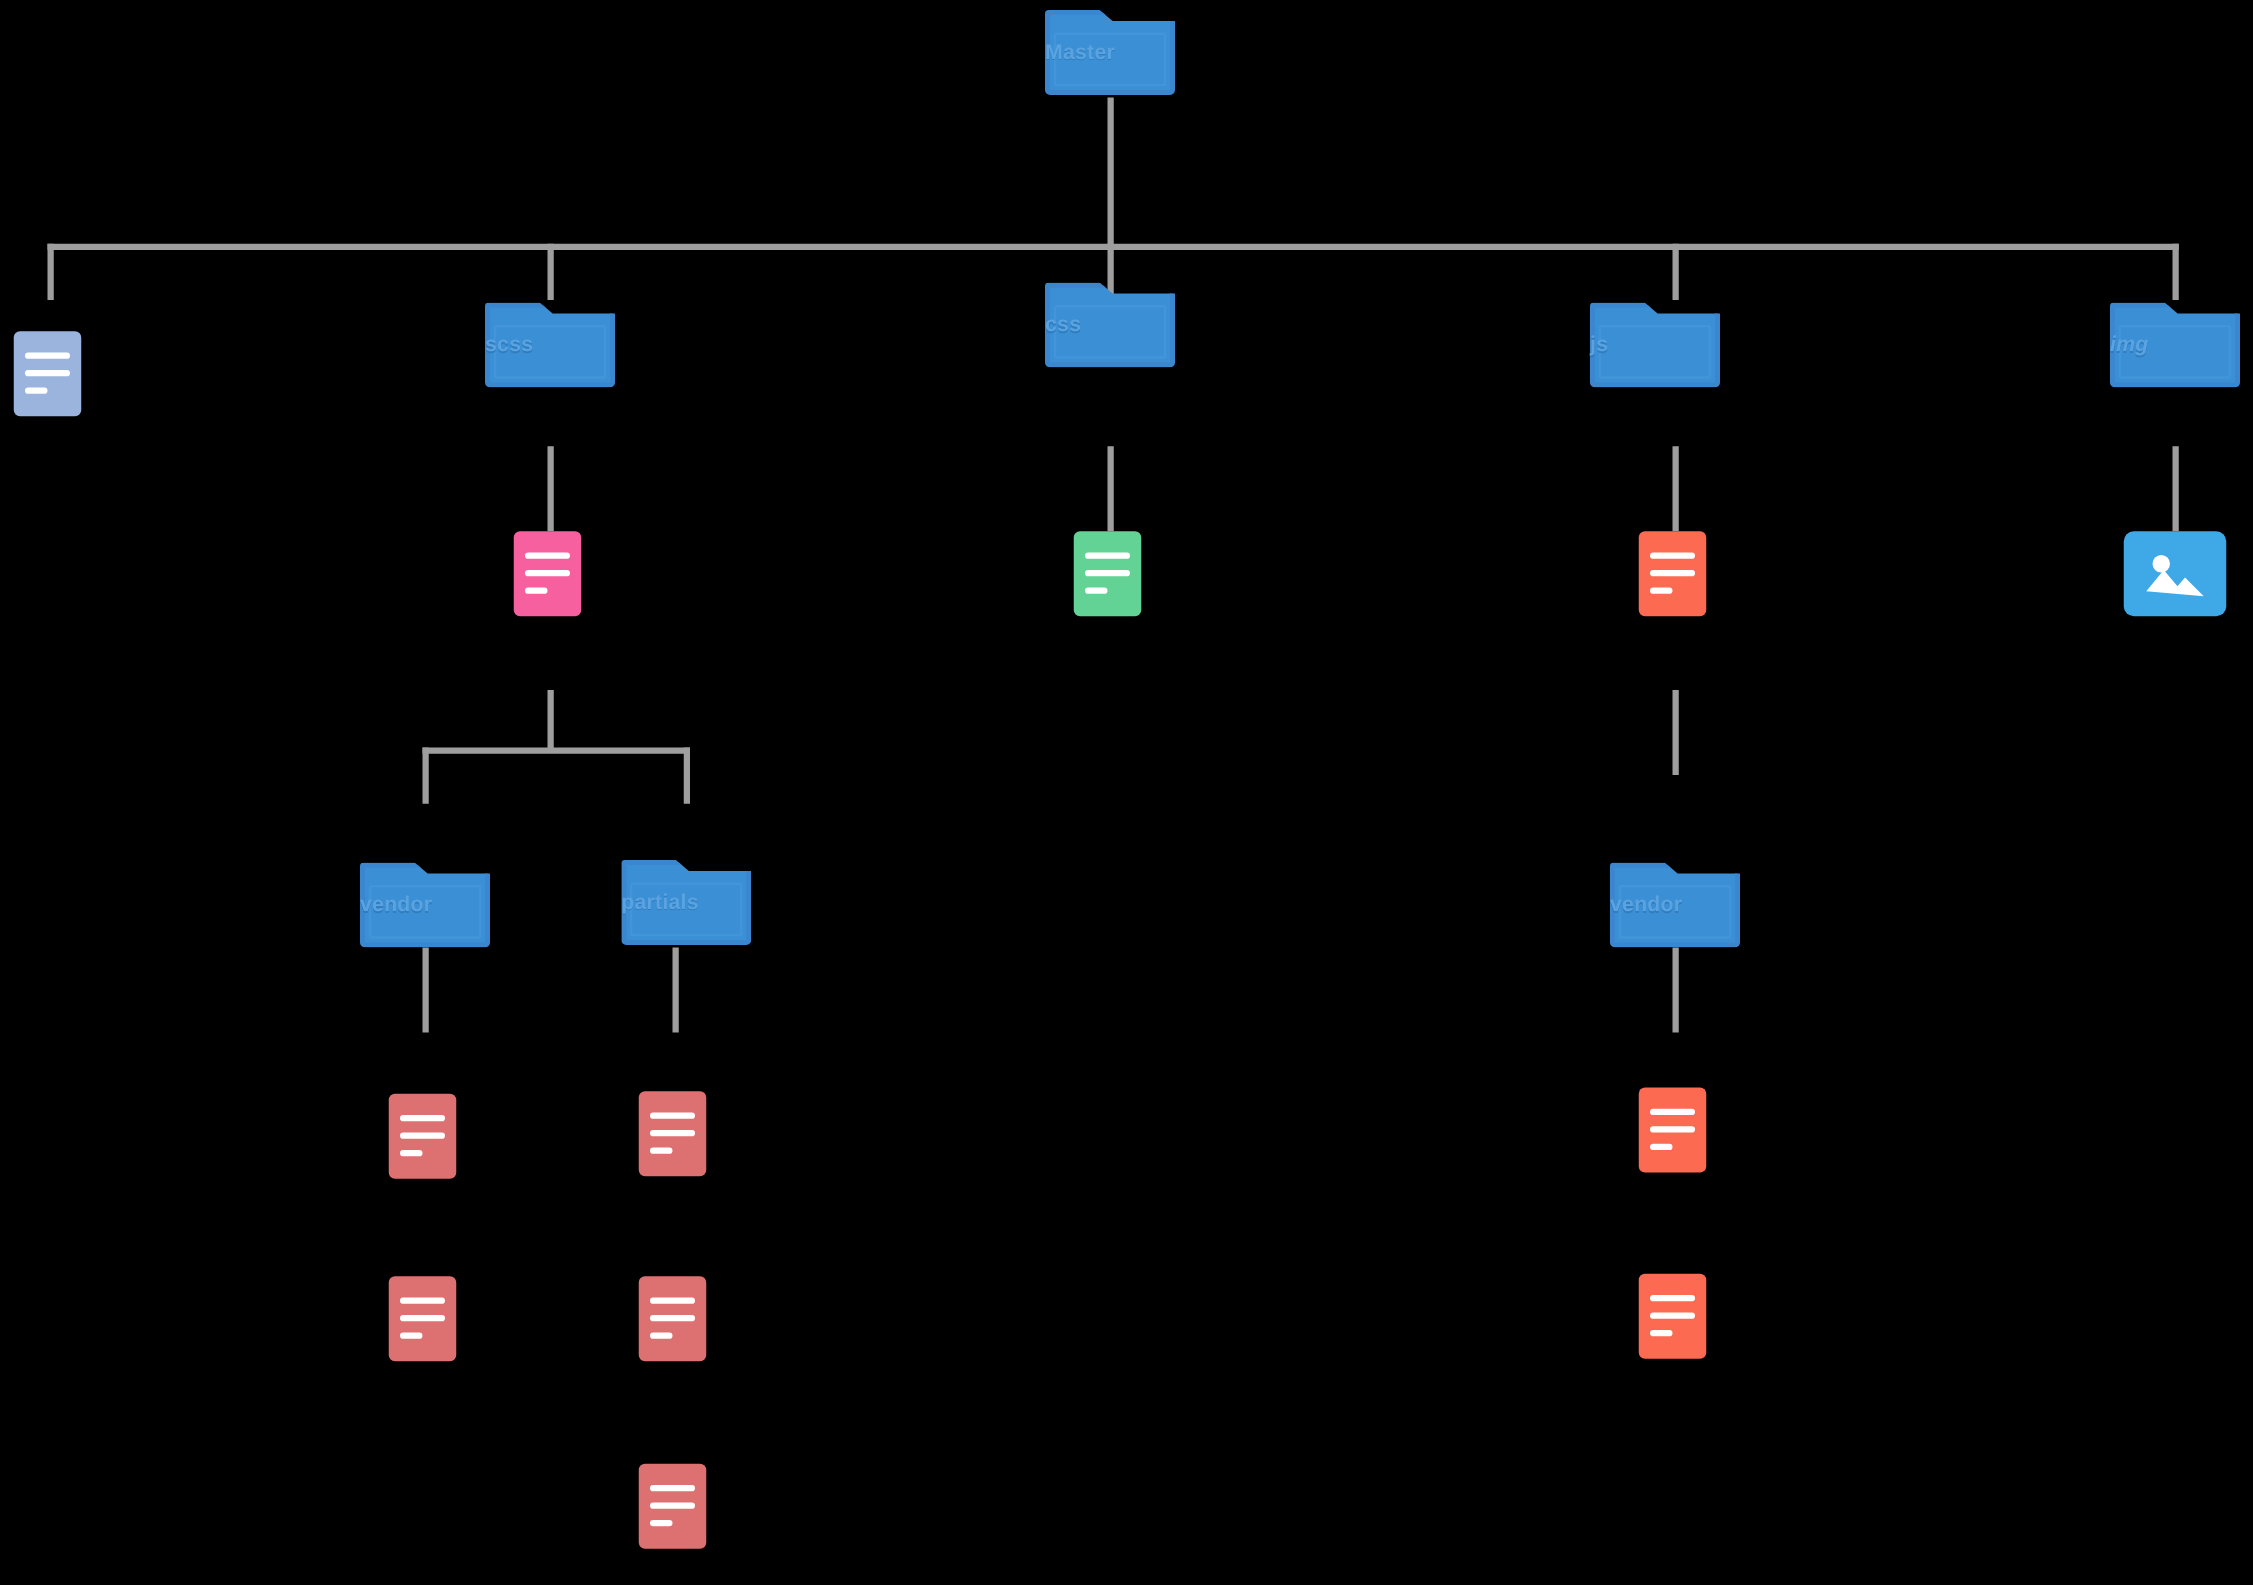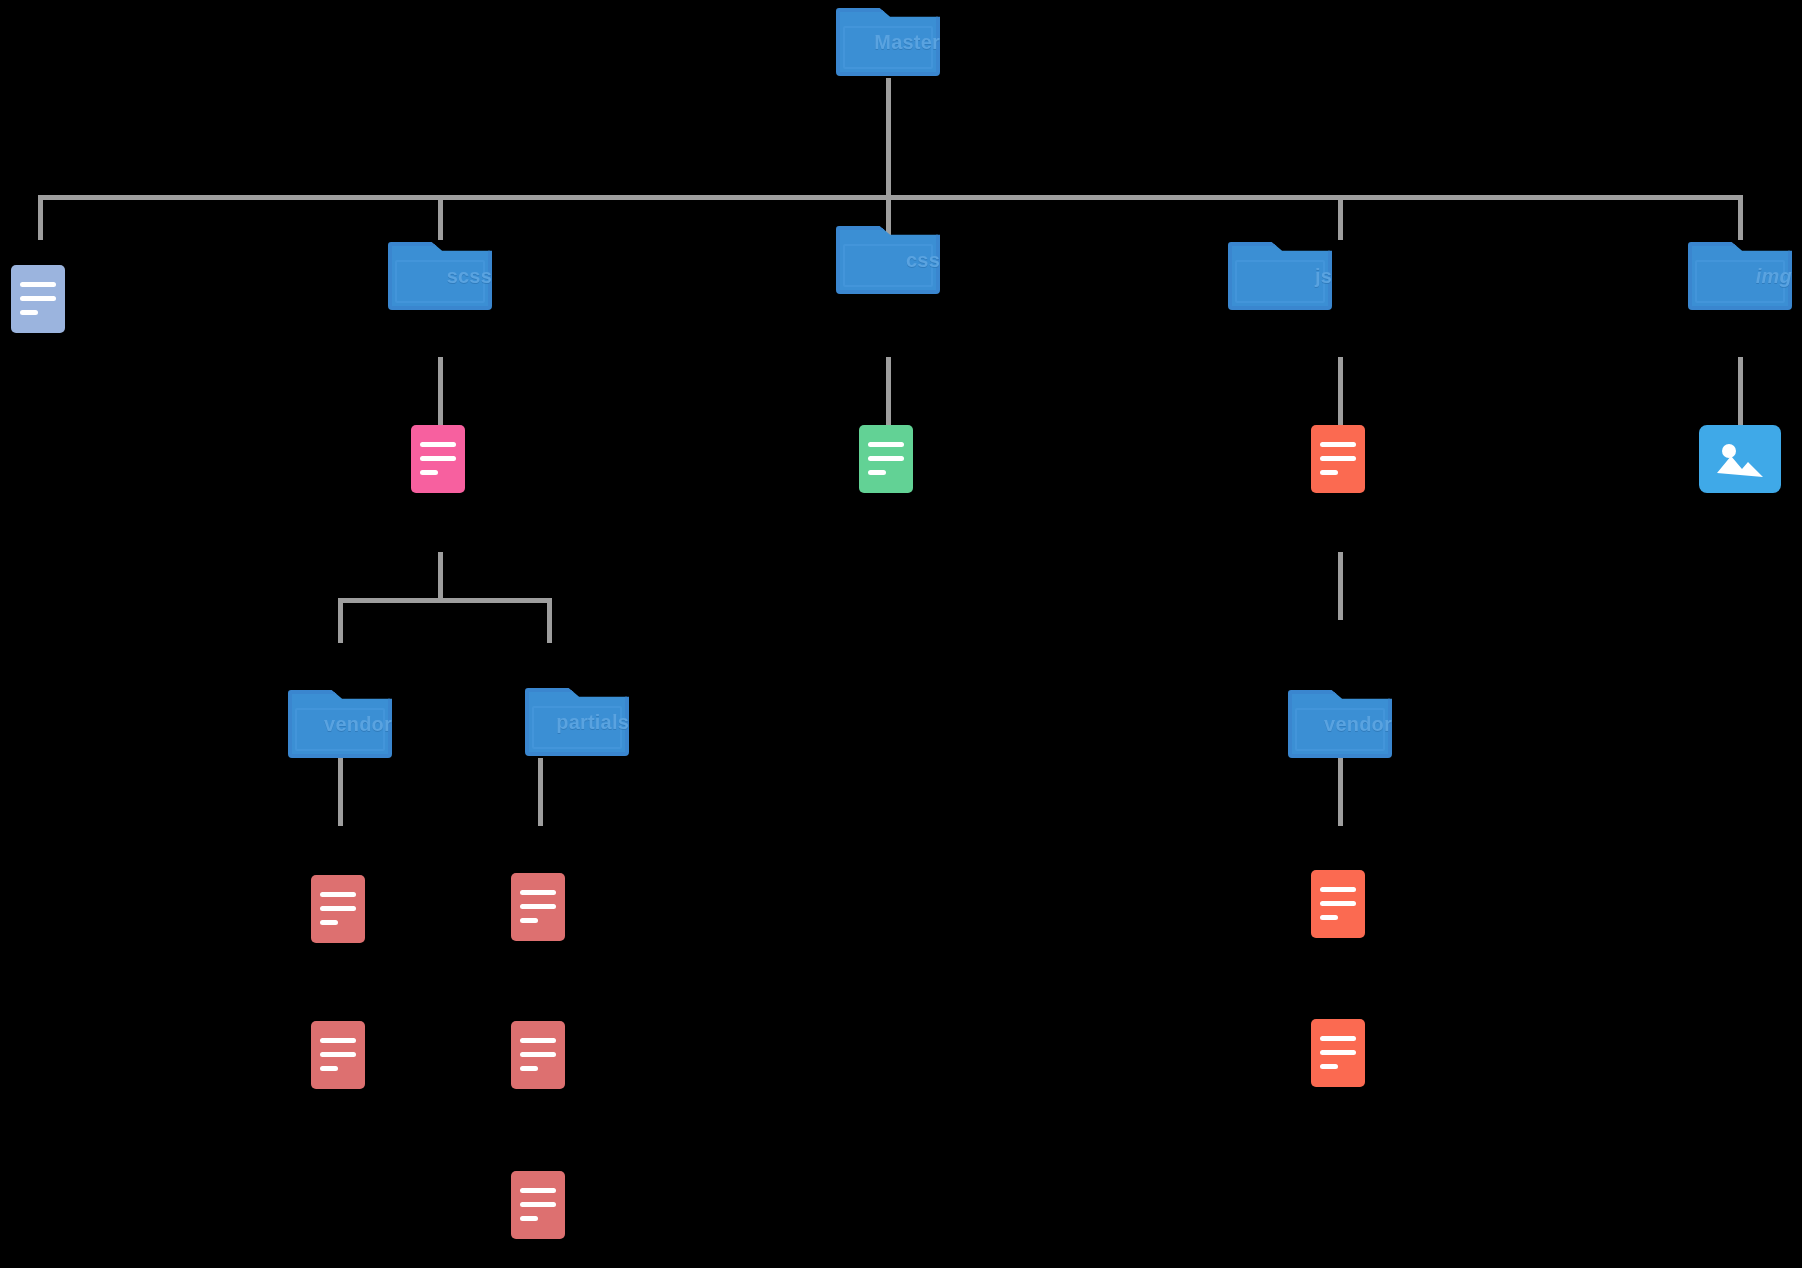"Master" .folder .flabel { font-size: 20px -> 17px; text-align: right -> left }
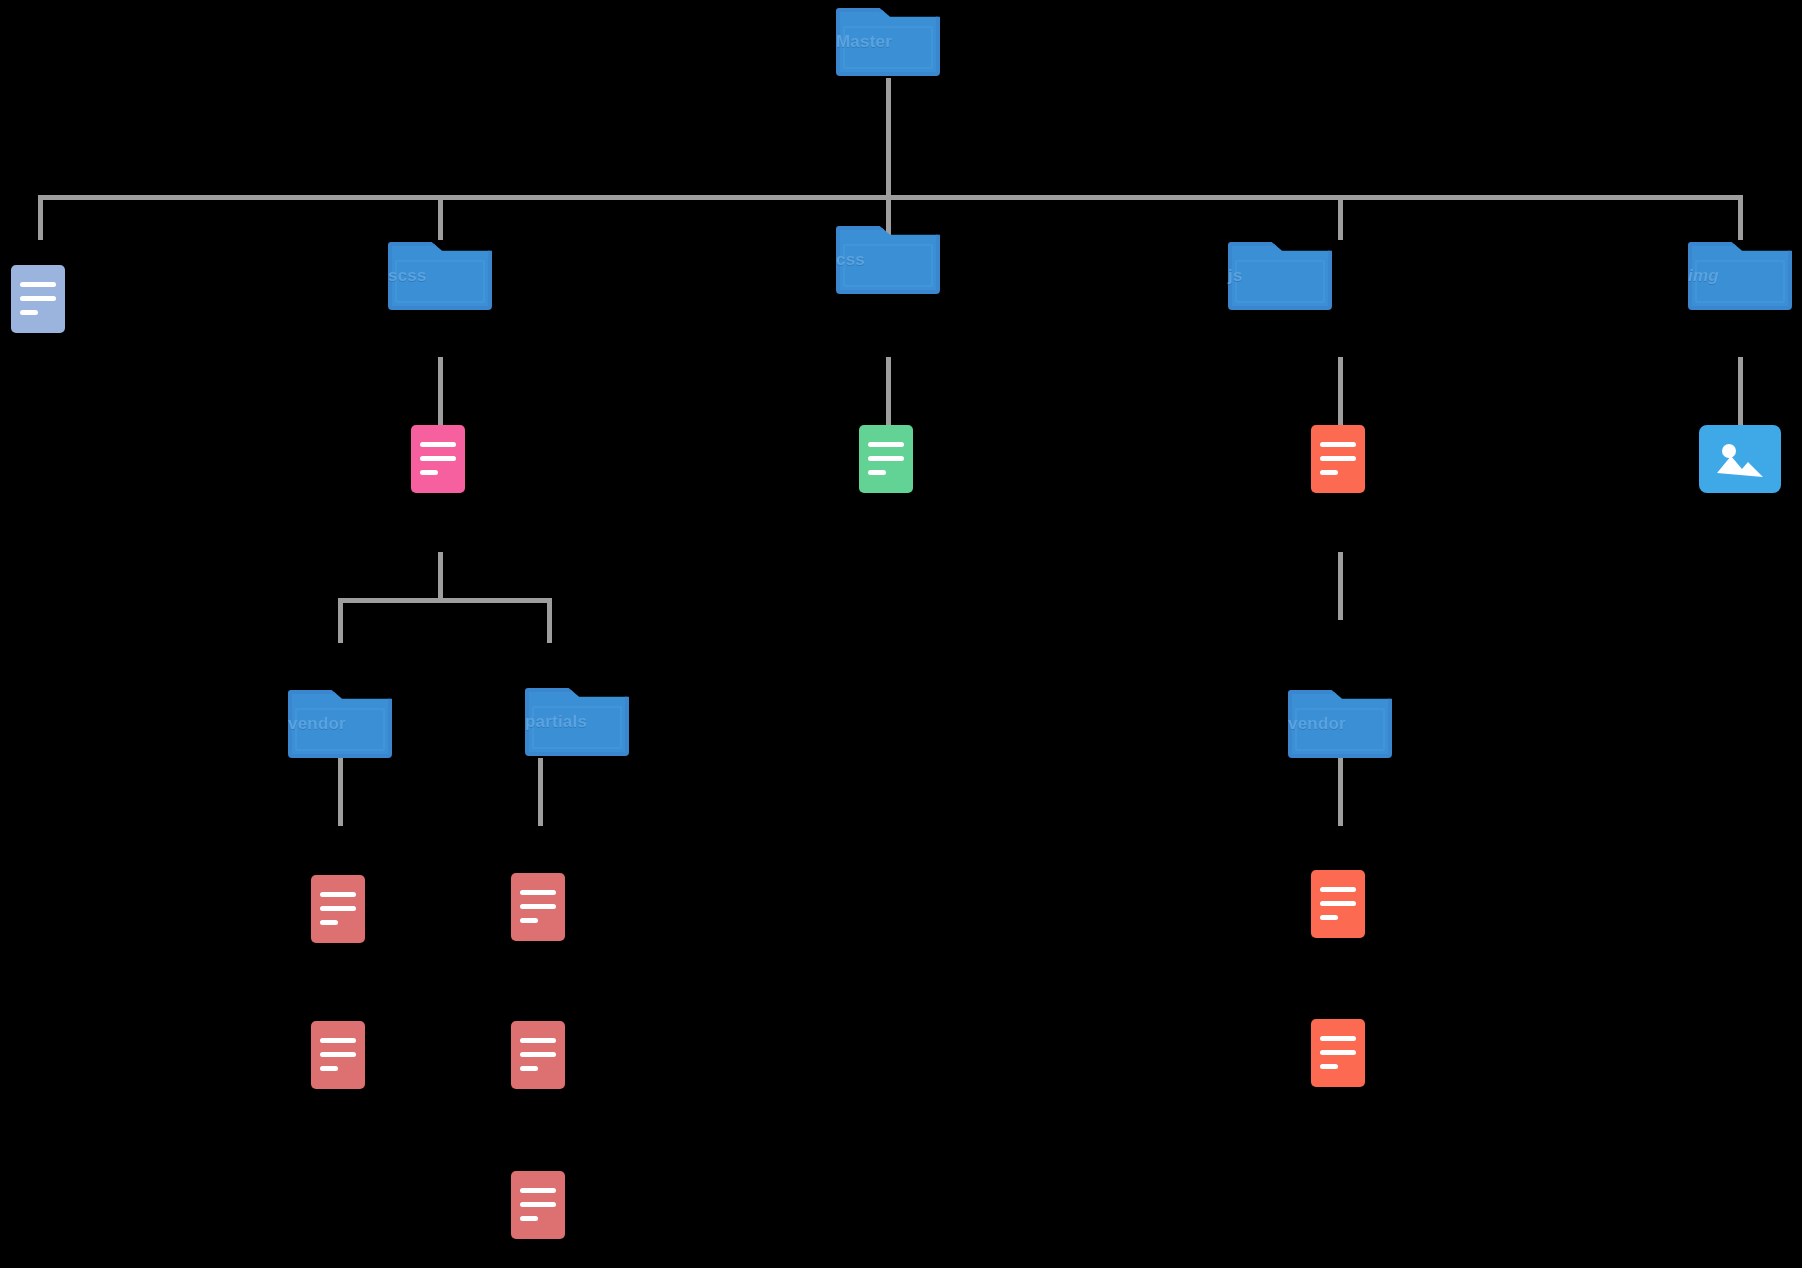"js" div.node { left: 1228px -> 1272px }
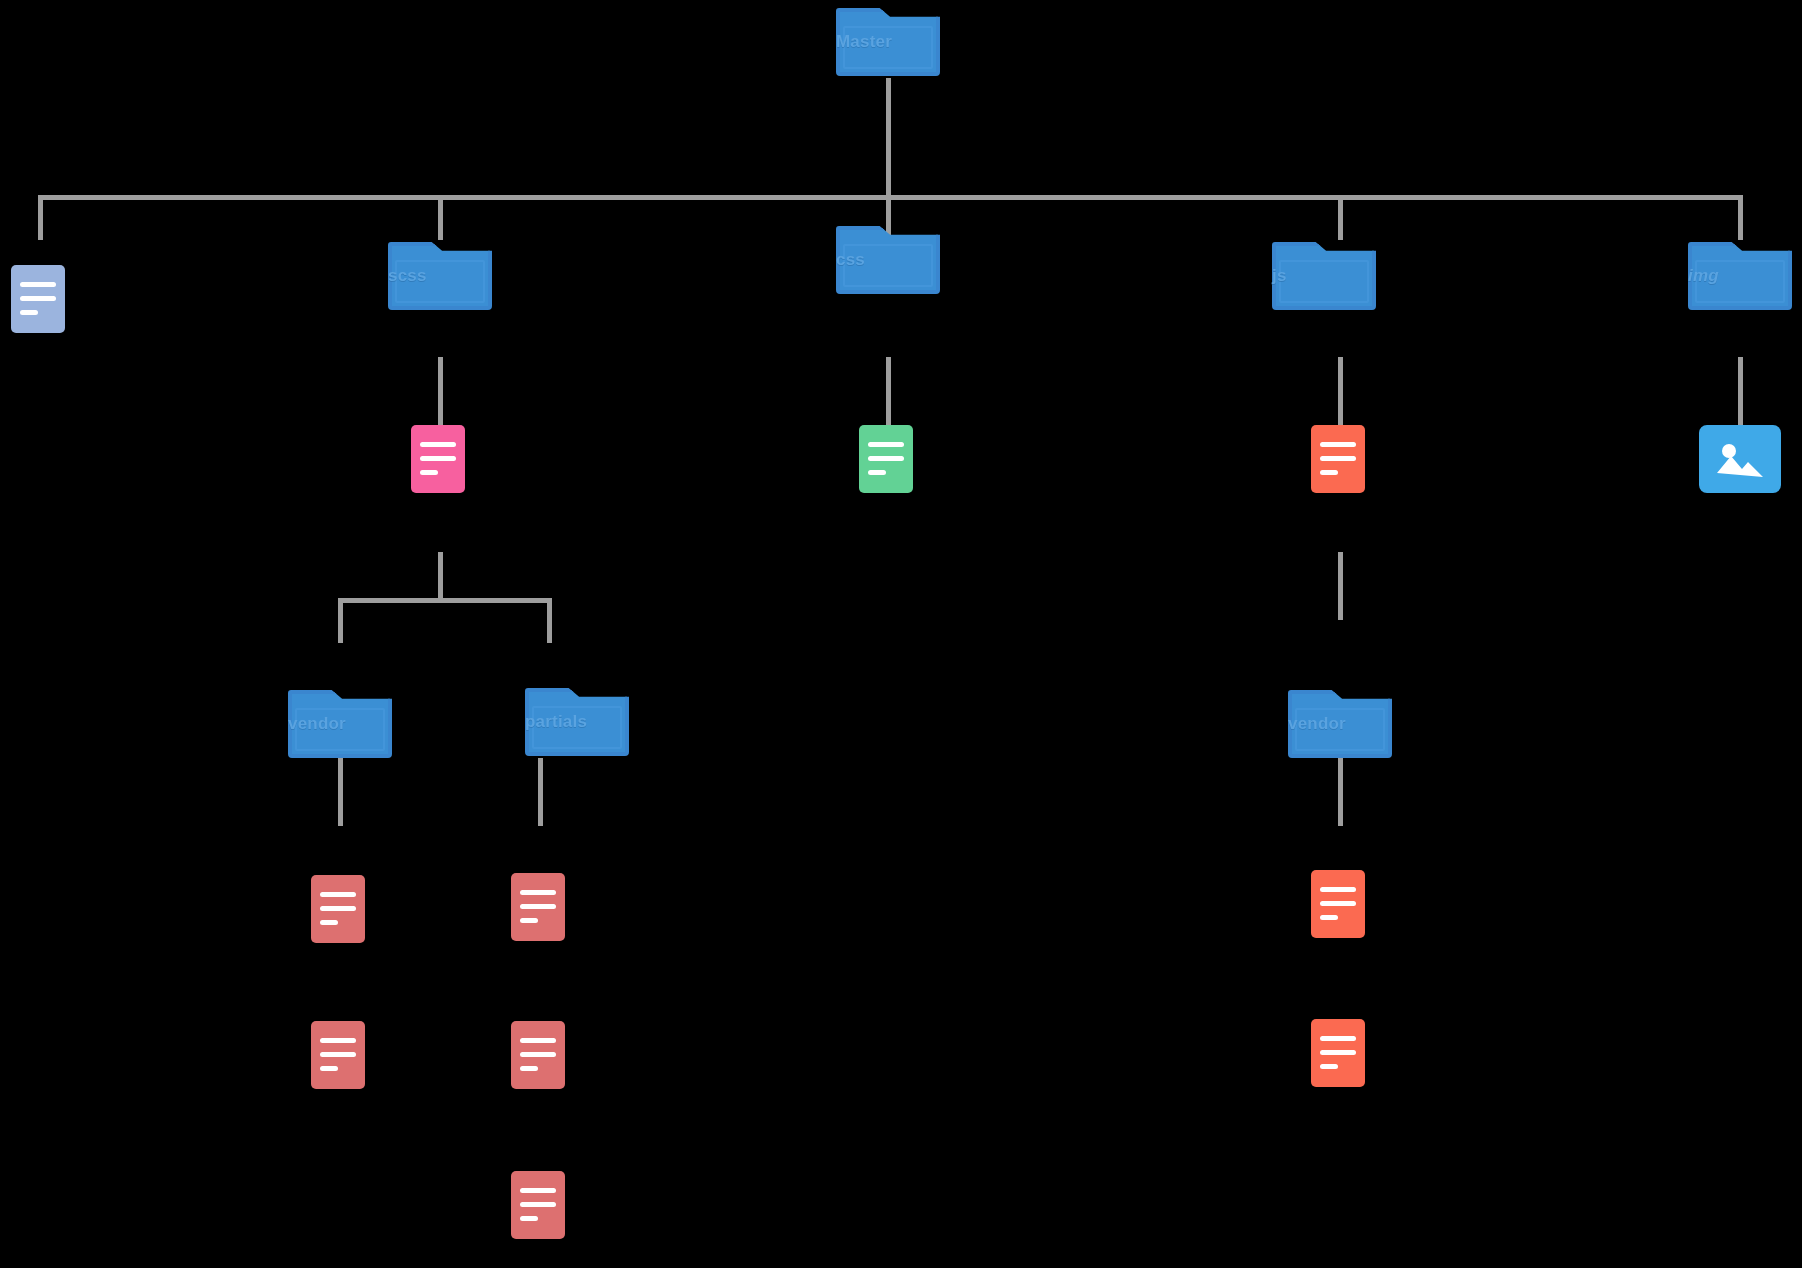"partials" div.node { left: 488px -> 460px }
